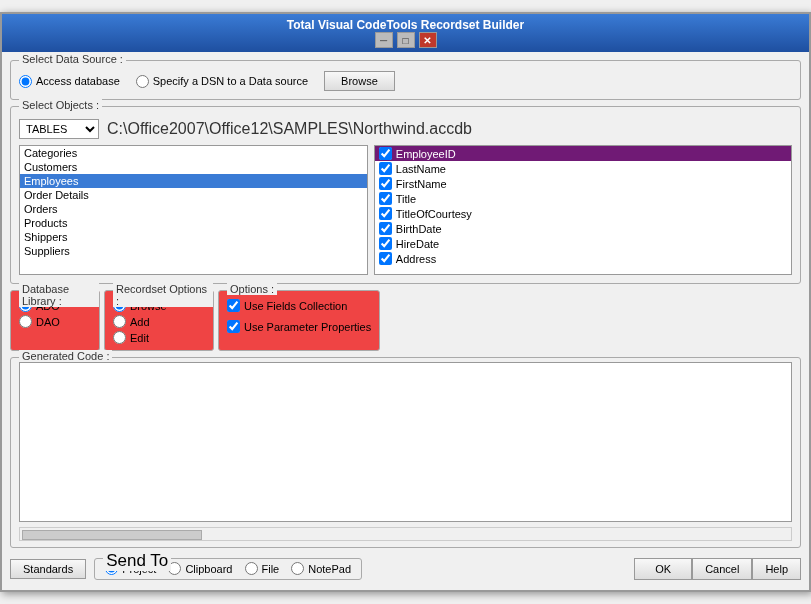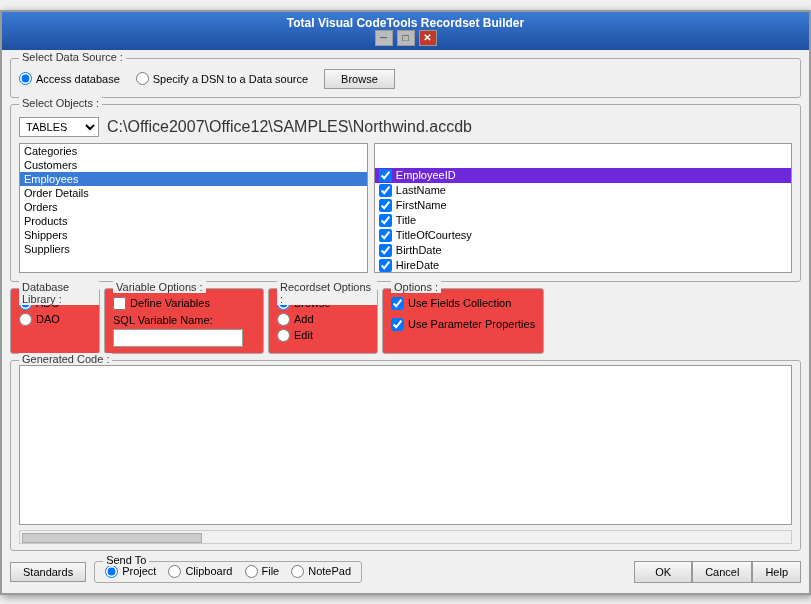"EmployeeID" .list-item-check.selected { background: #6d28d9 -> #701a75; margin-top: 24px -> none }
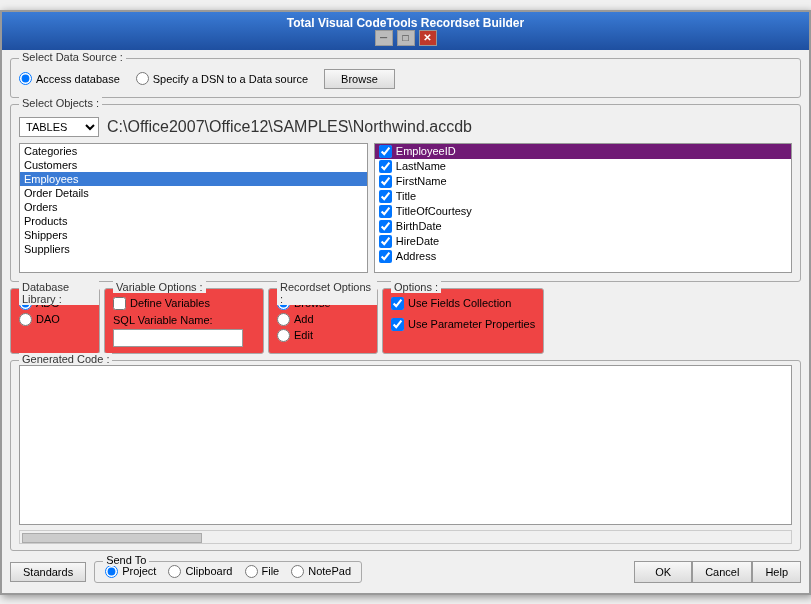"Variable Options :" div.mini-group { html: <div> <span>Variable Options :</span> <div> <input> <span>Define Variables</span> </div> <div> <span>SQL Variable Name:</span> </div> <div> <input> </div> </div> -> none }
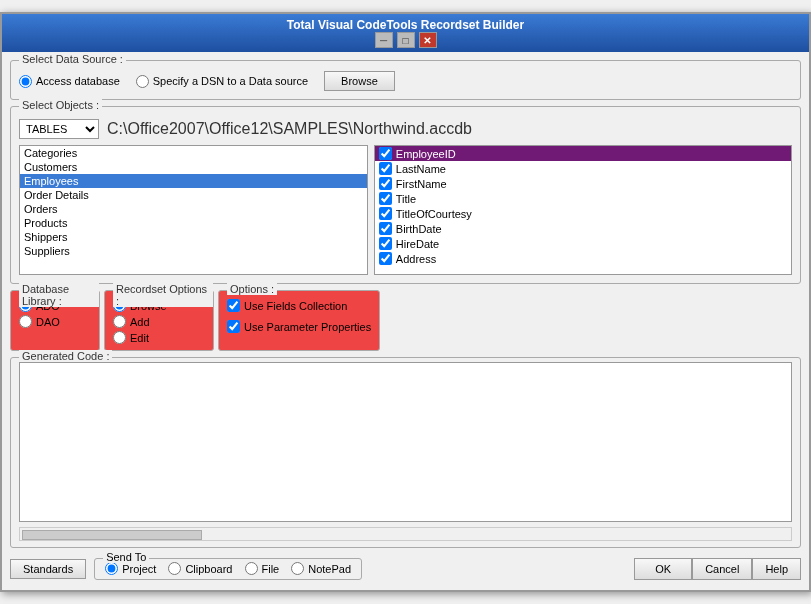"Send To" .send-to-label { font-size: 11px -> 17px }
